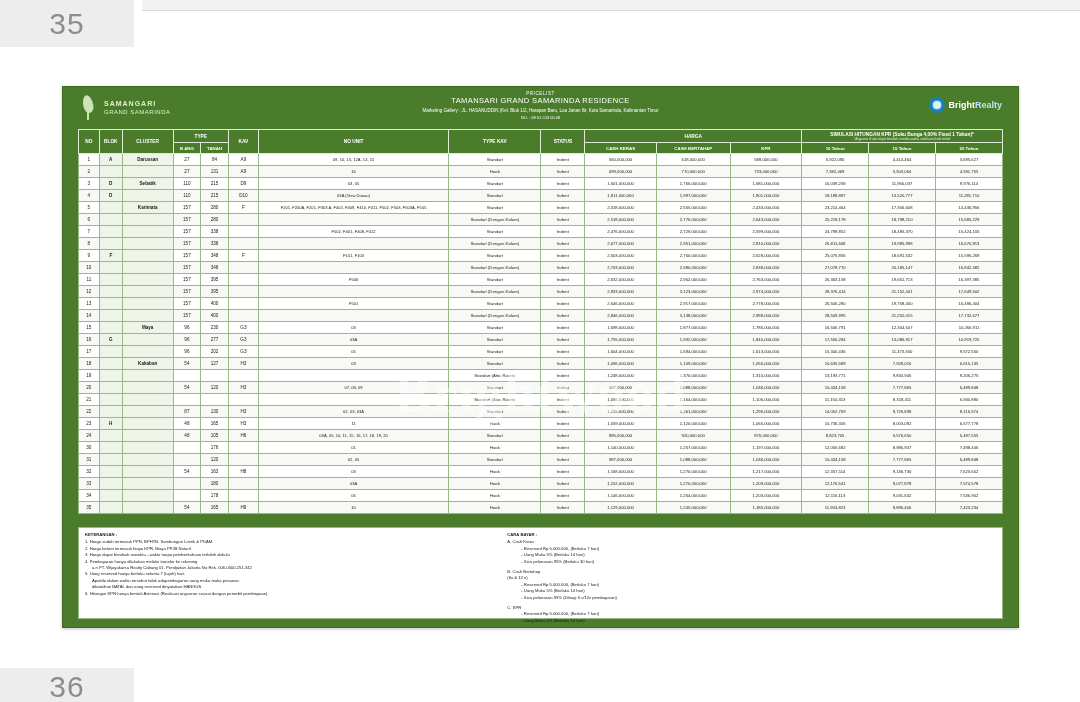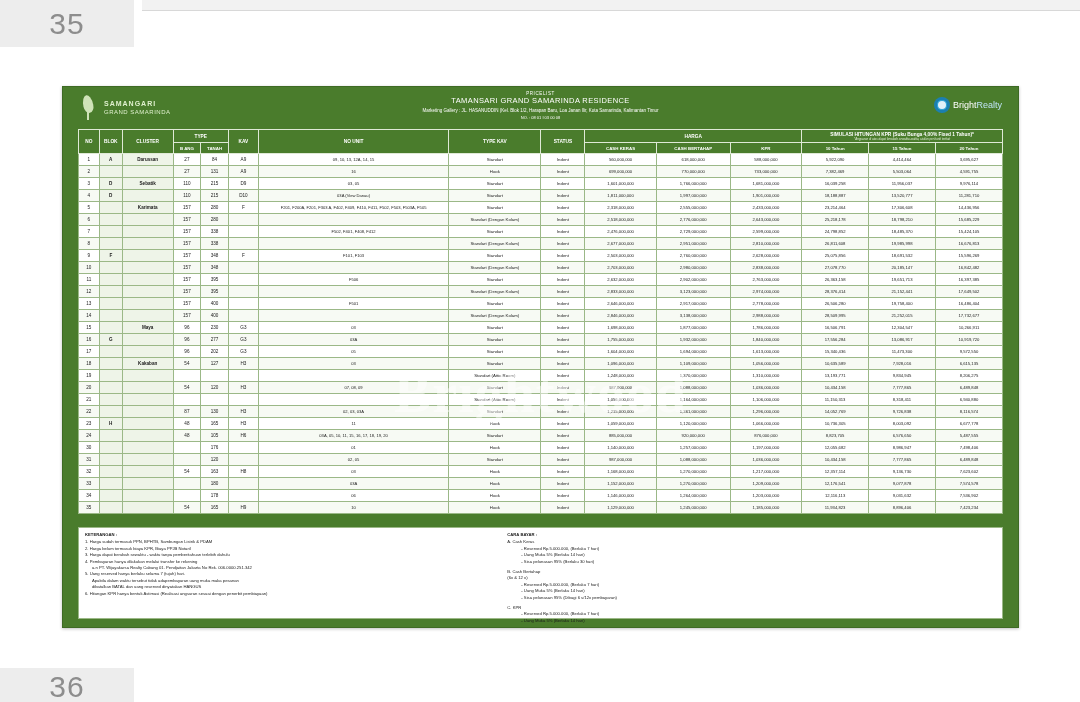"BrightRealty" .brightlogo .btxt { font-weight: normal -> bold }
